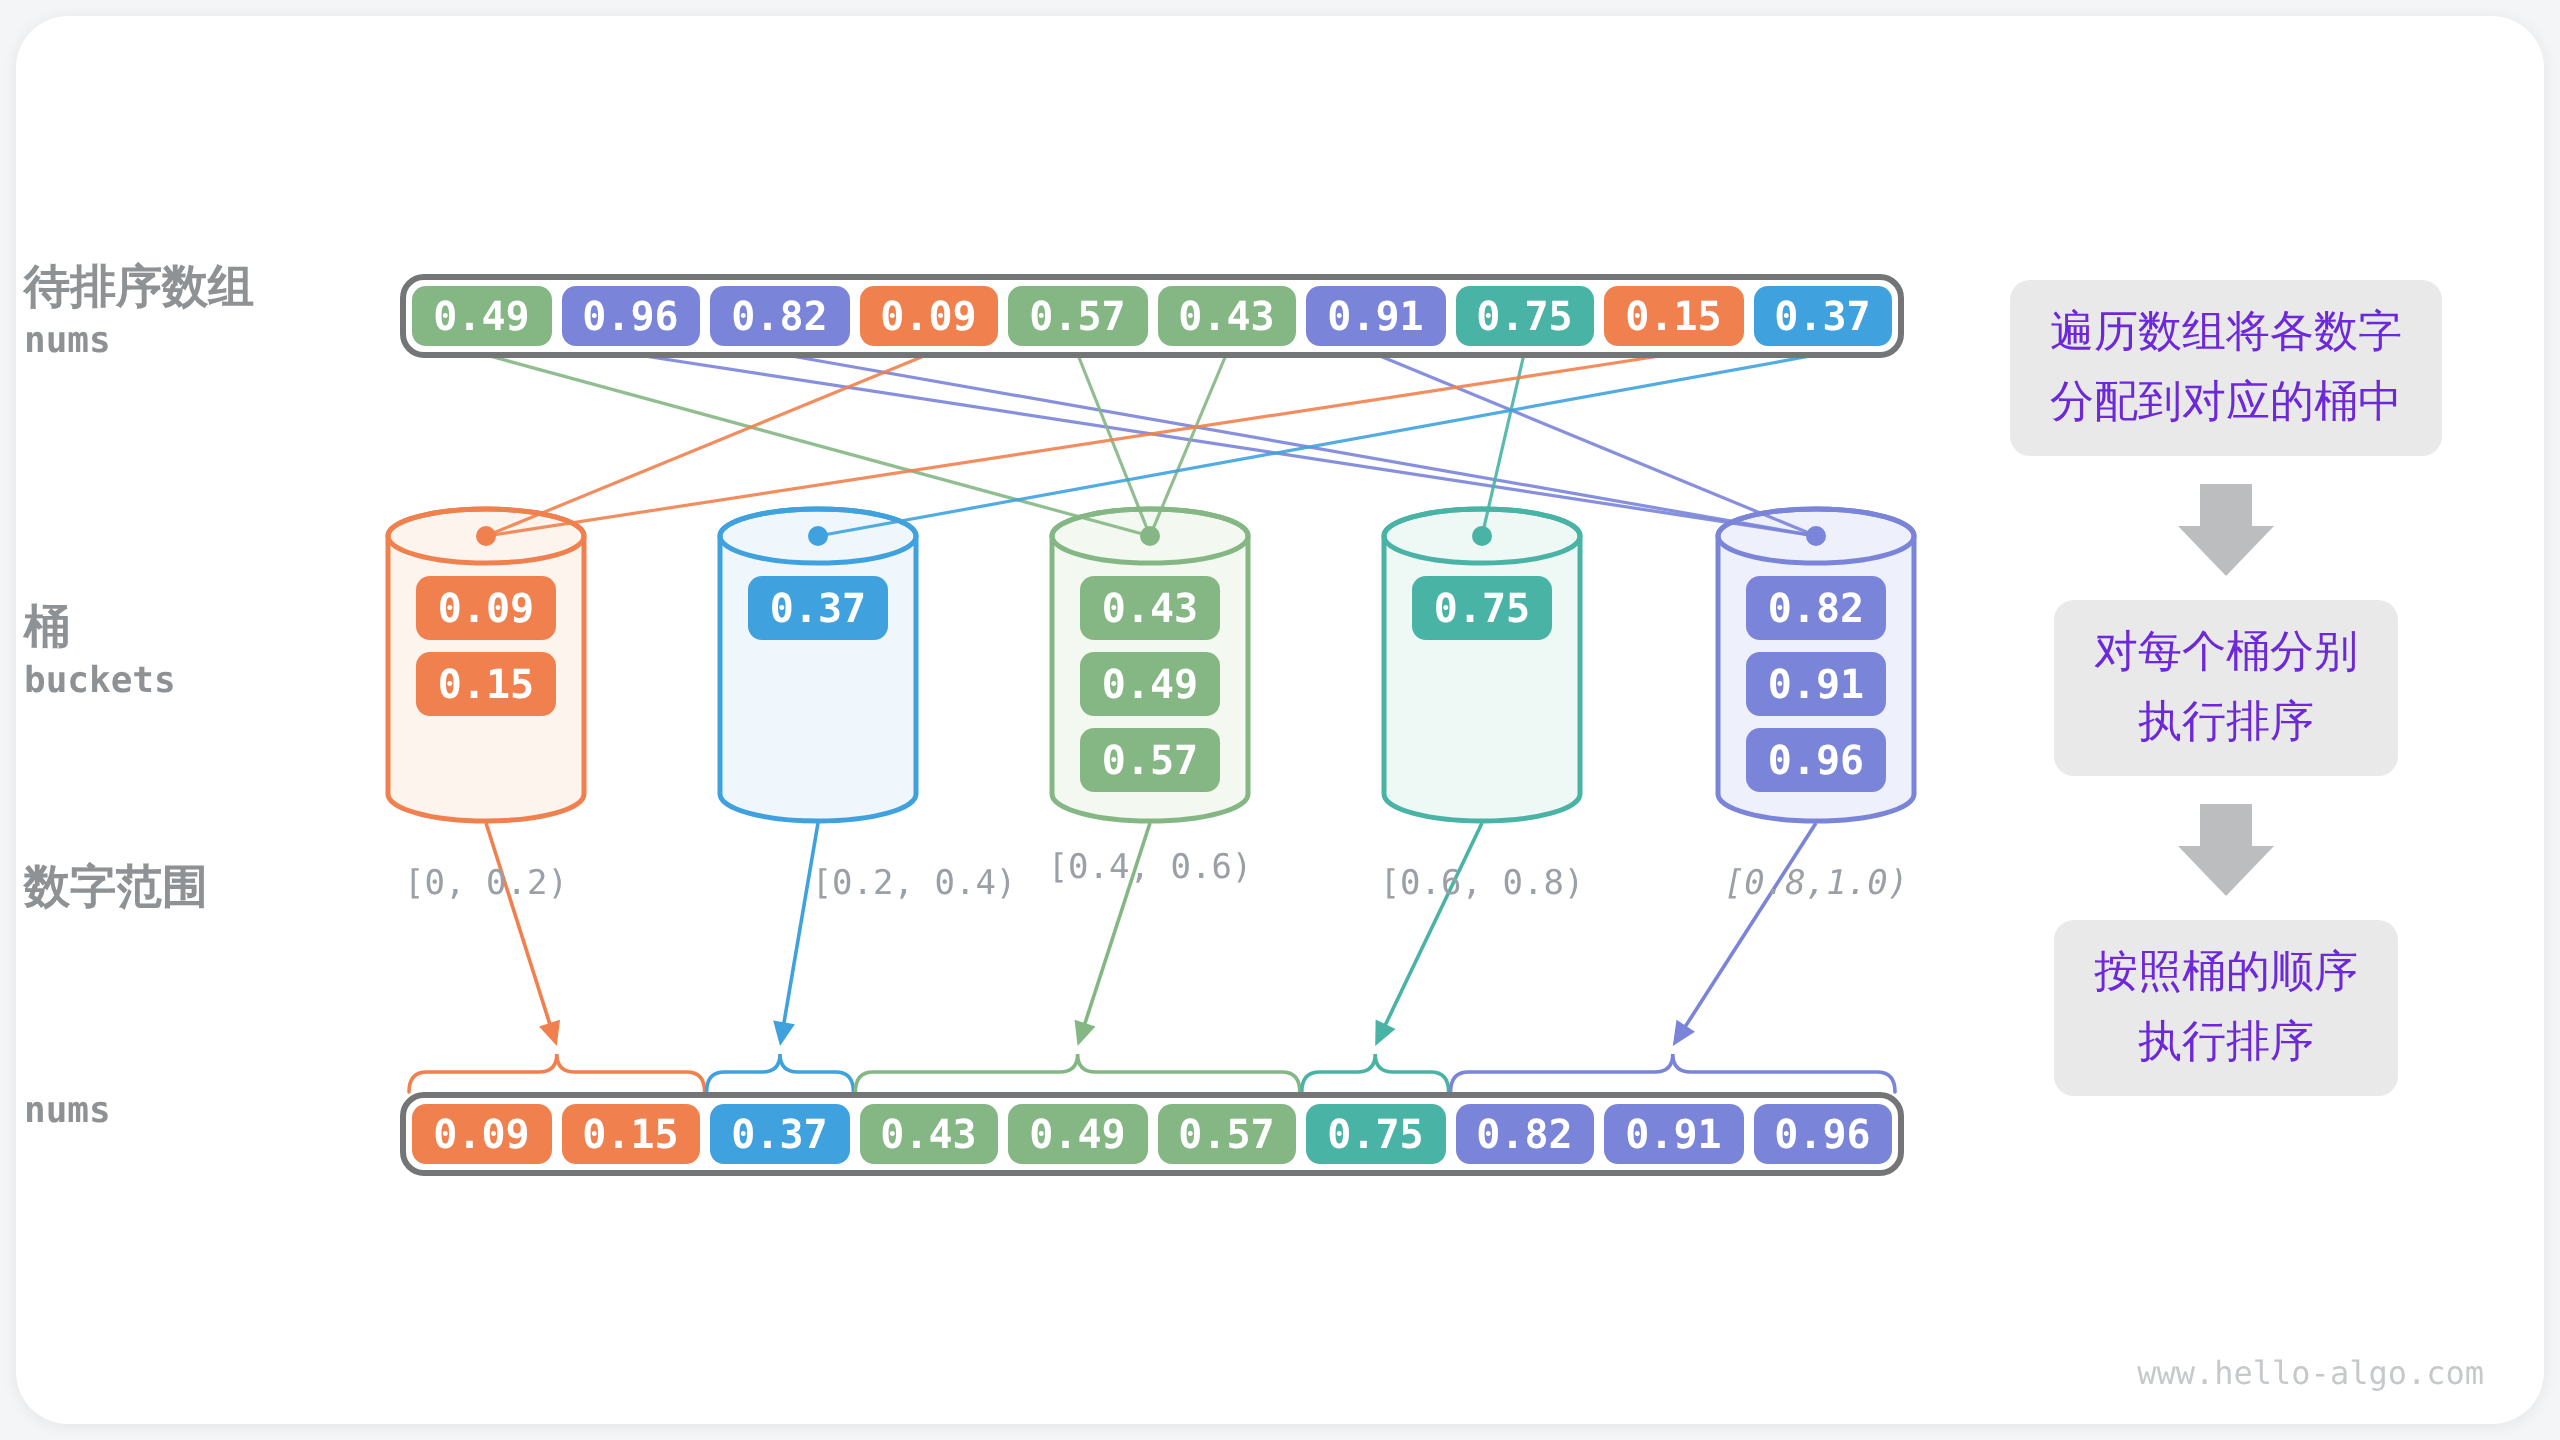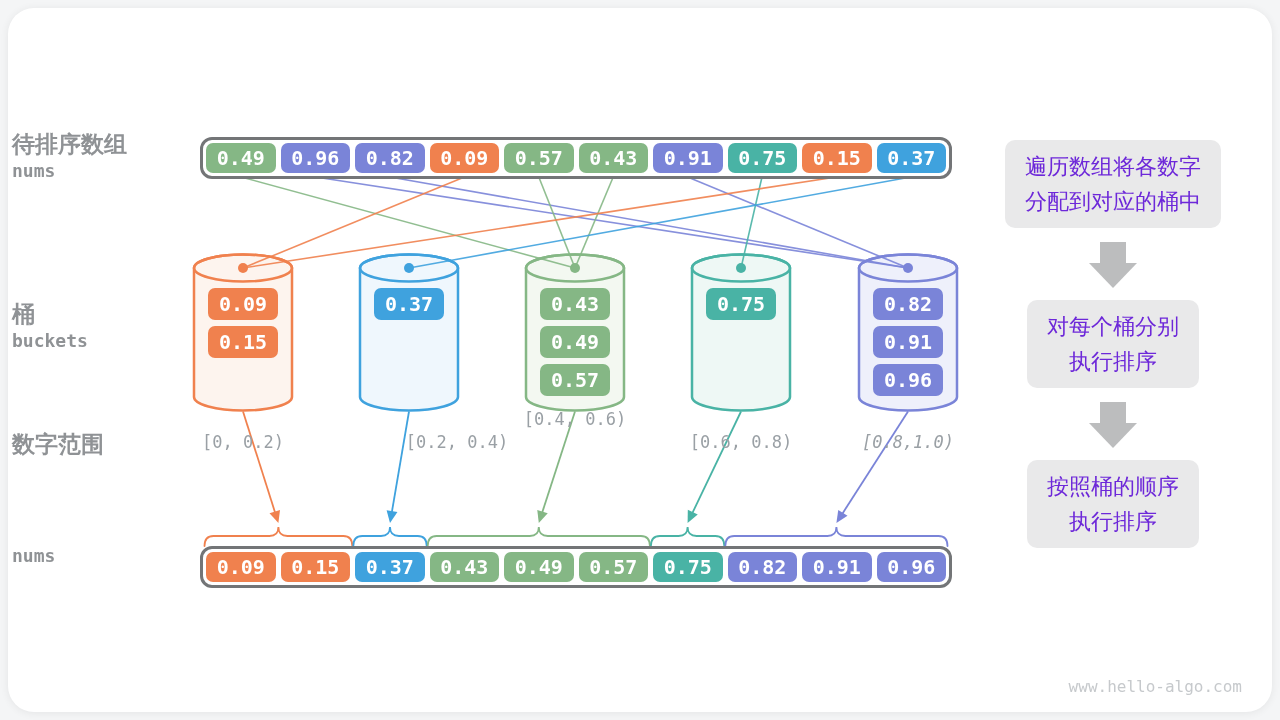"[0.4, 0.6)" div.range { top: 409px -> 424px }
